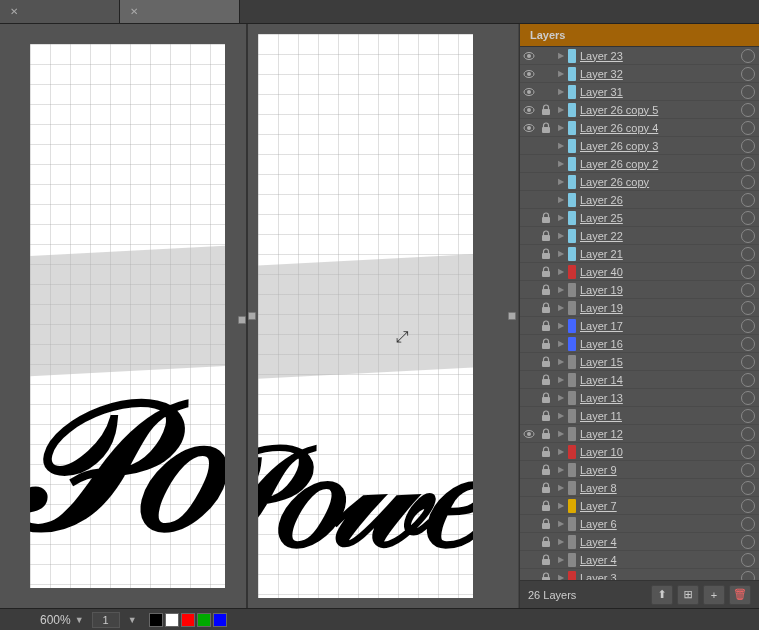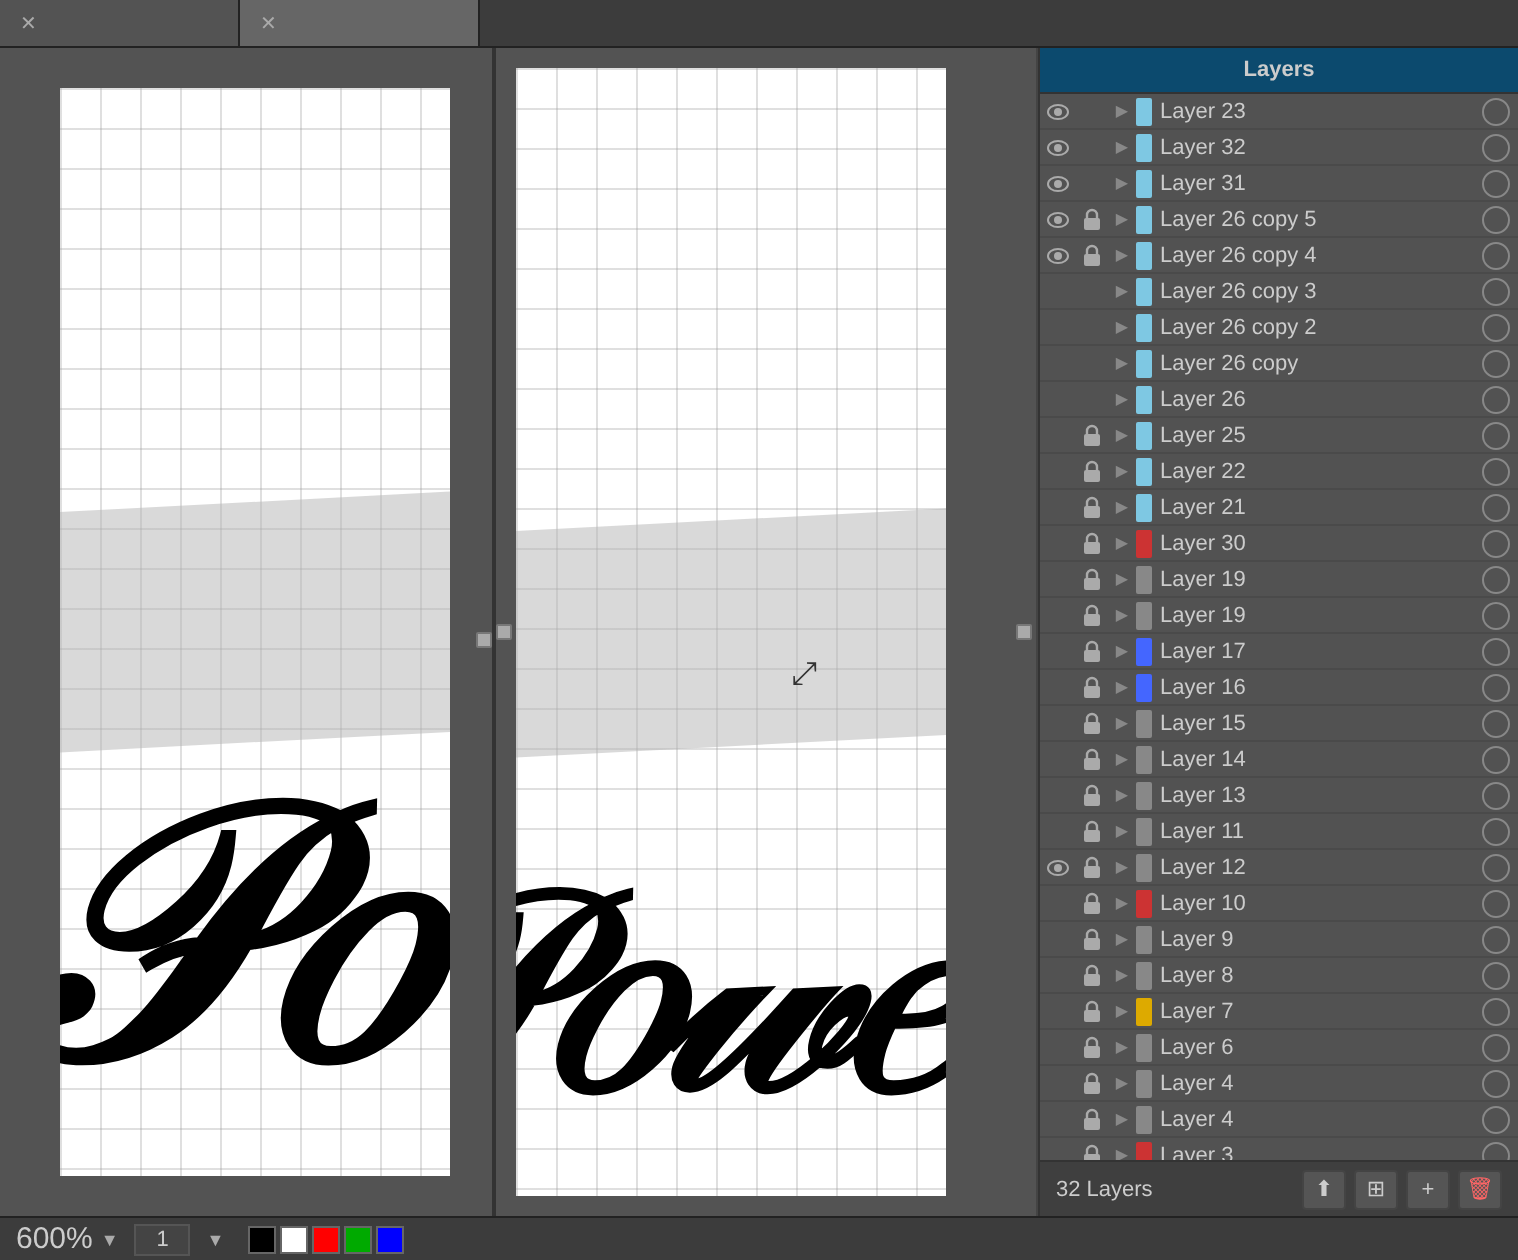"Layers" .layers-header { background: #0c4a6e -> #a16207; text-align: center -> none }
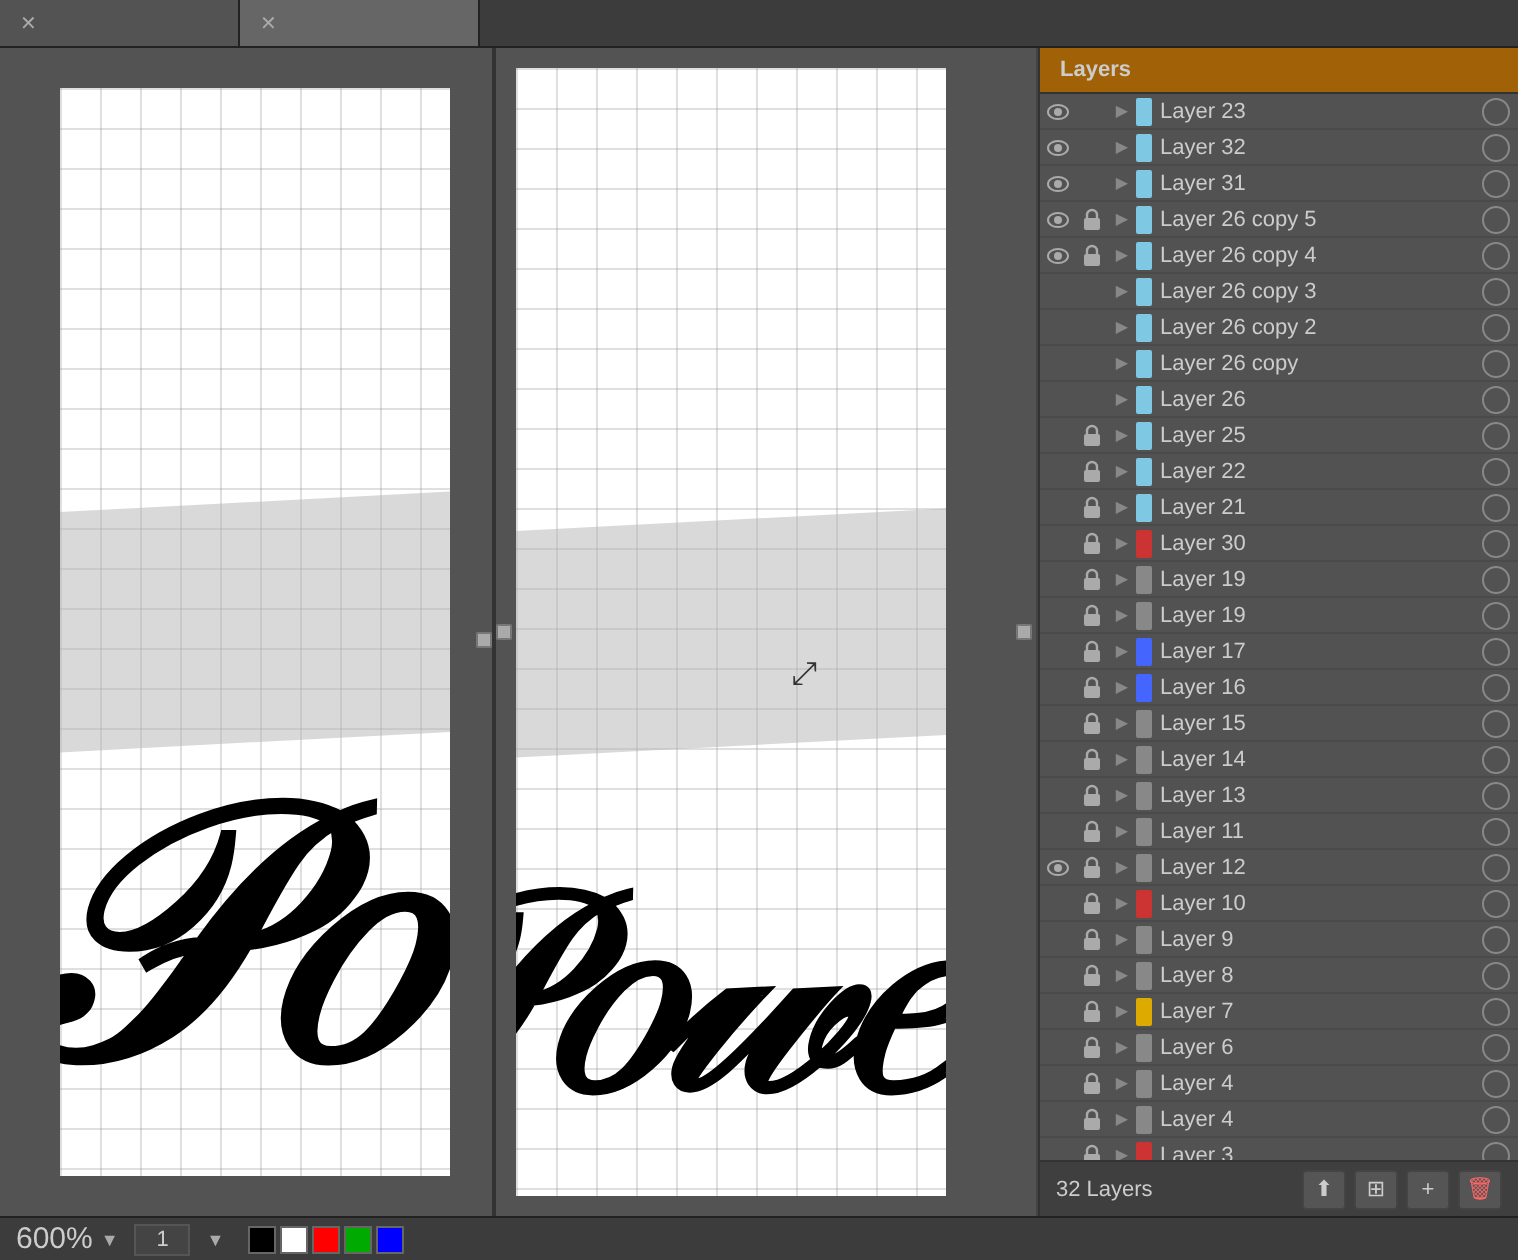"Layer 23" .layer-name { text-decoration: none -> underline }
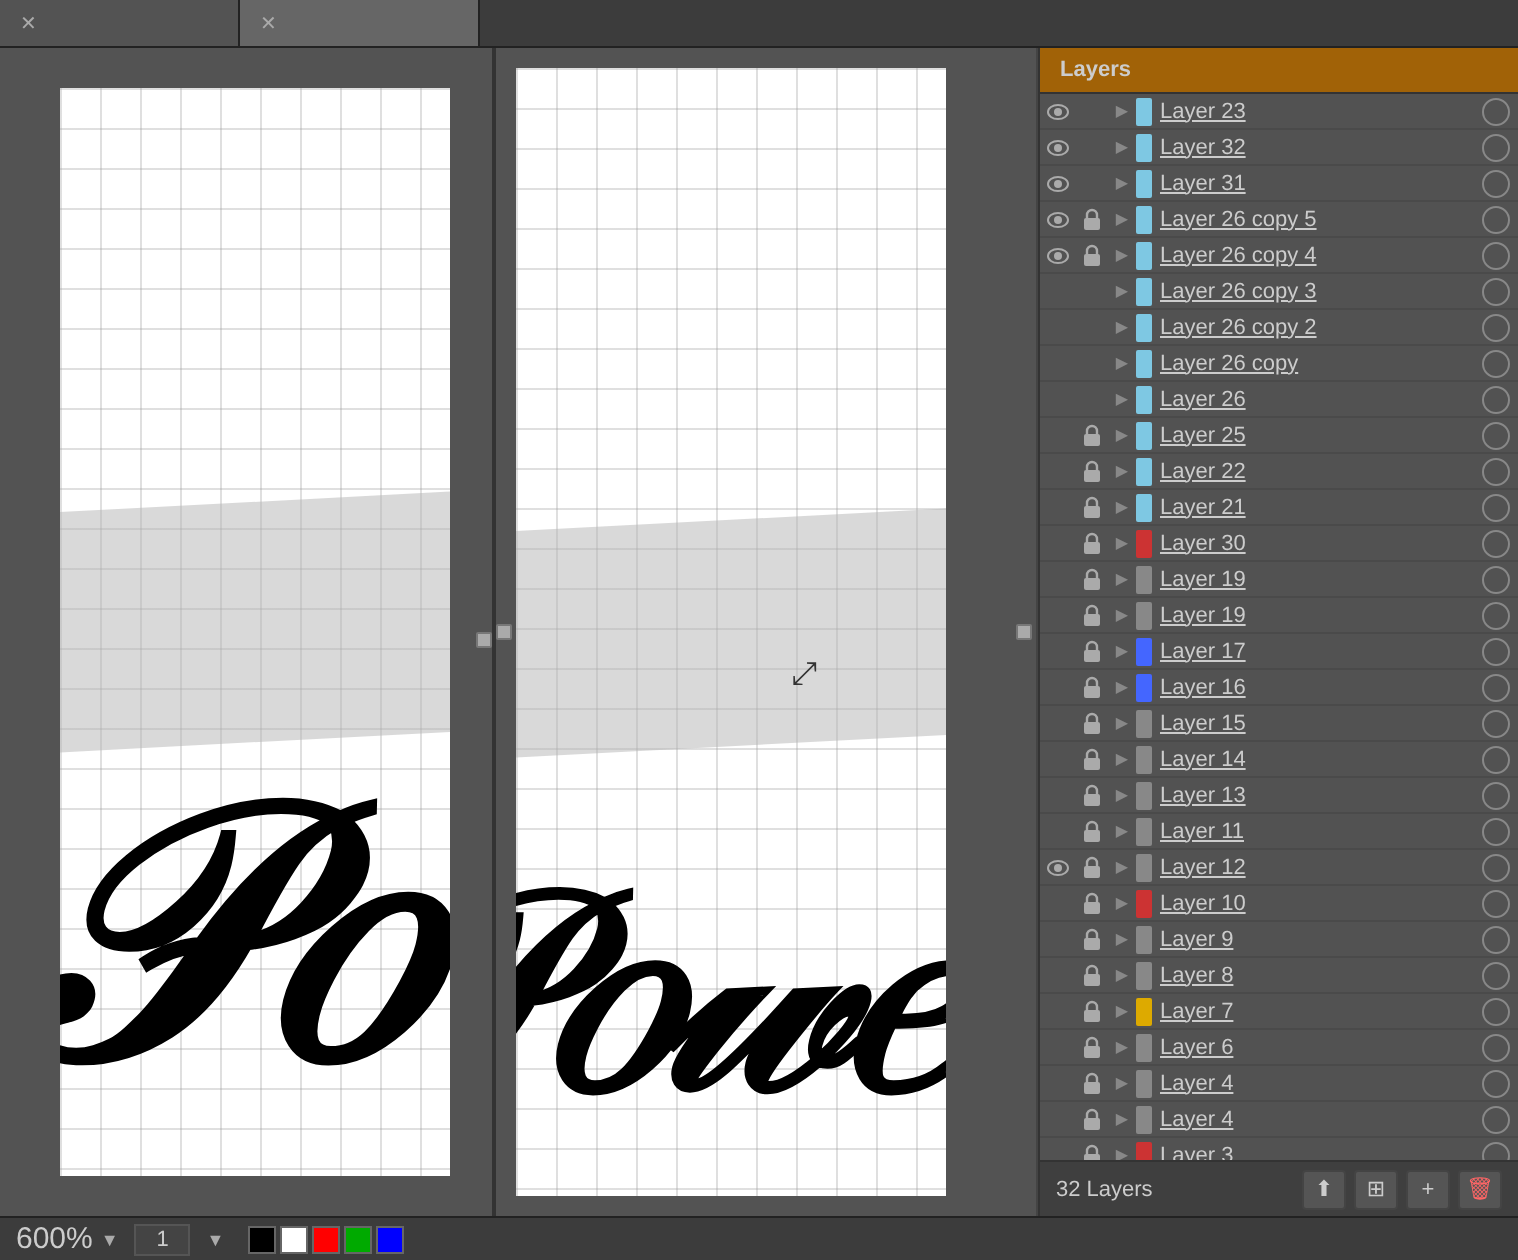"Layer 30" div.layer-name { text: 30 -> 40 }
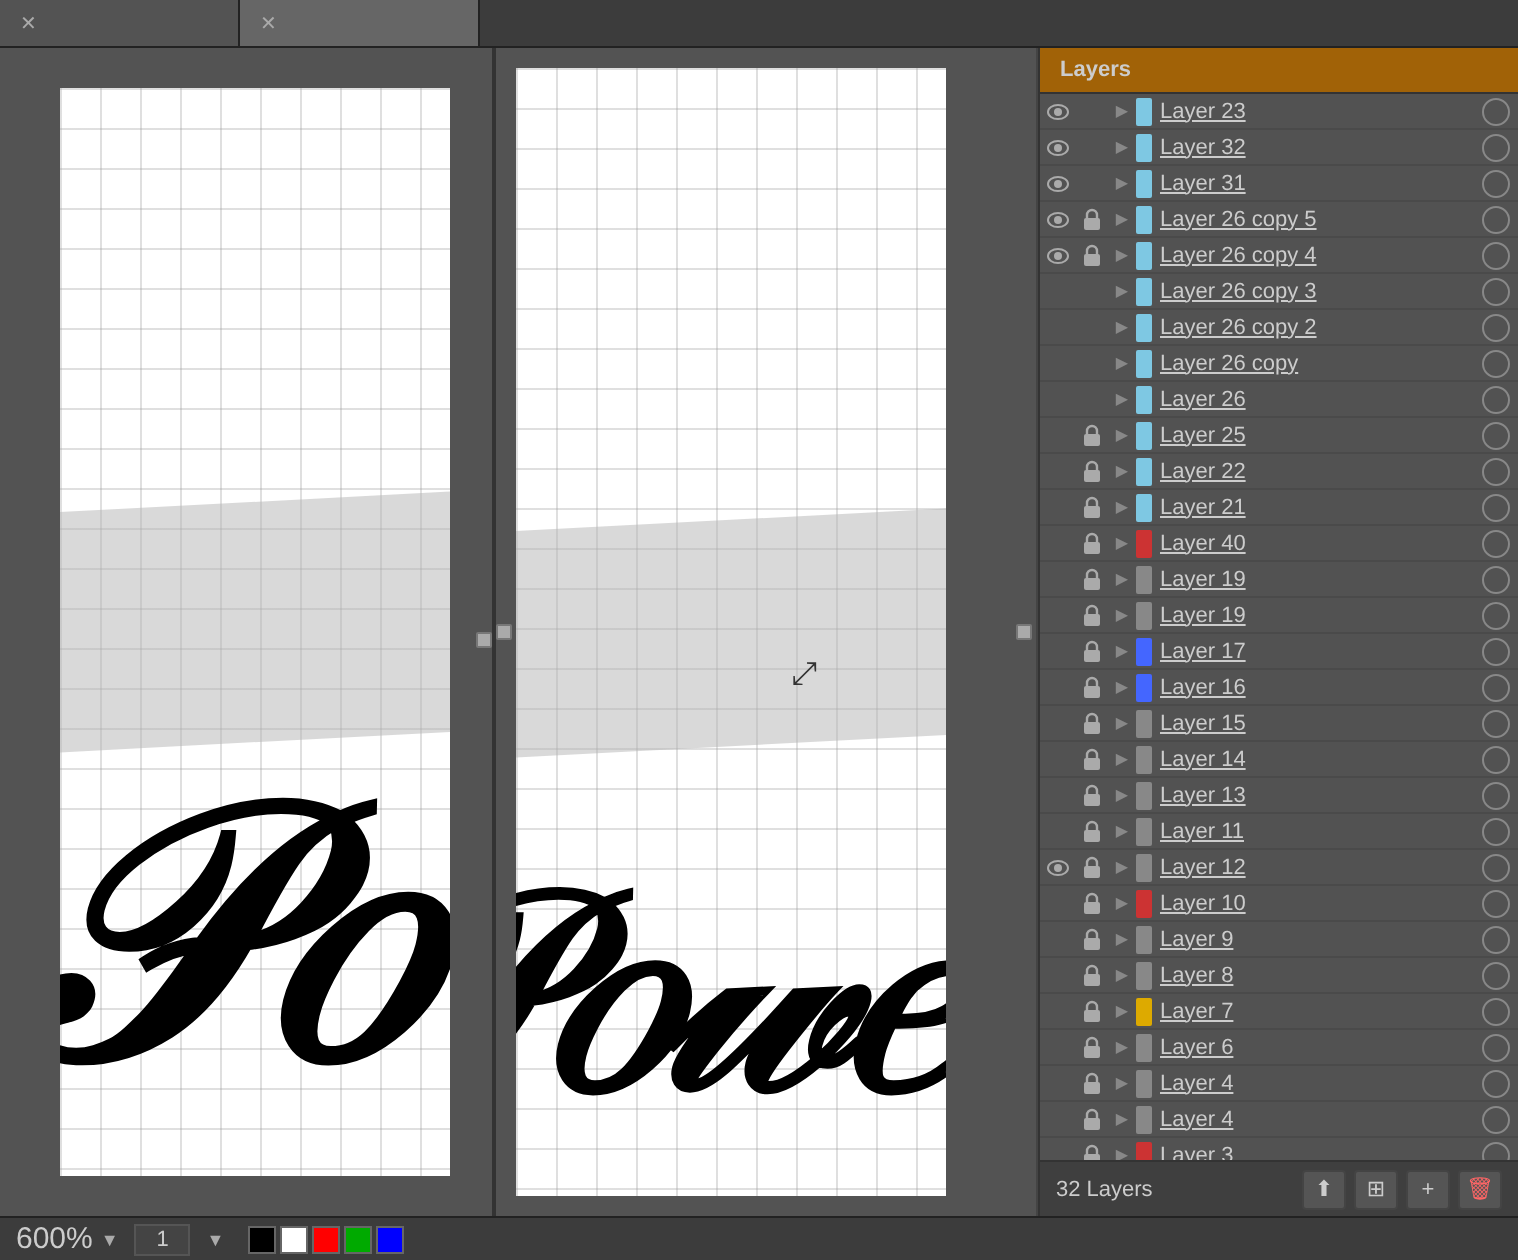"32 Layers" span.layers-count { text: 32 -> 26 }
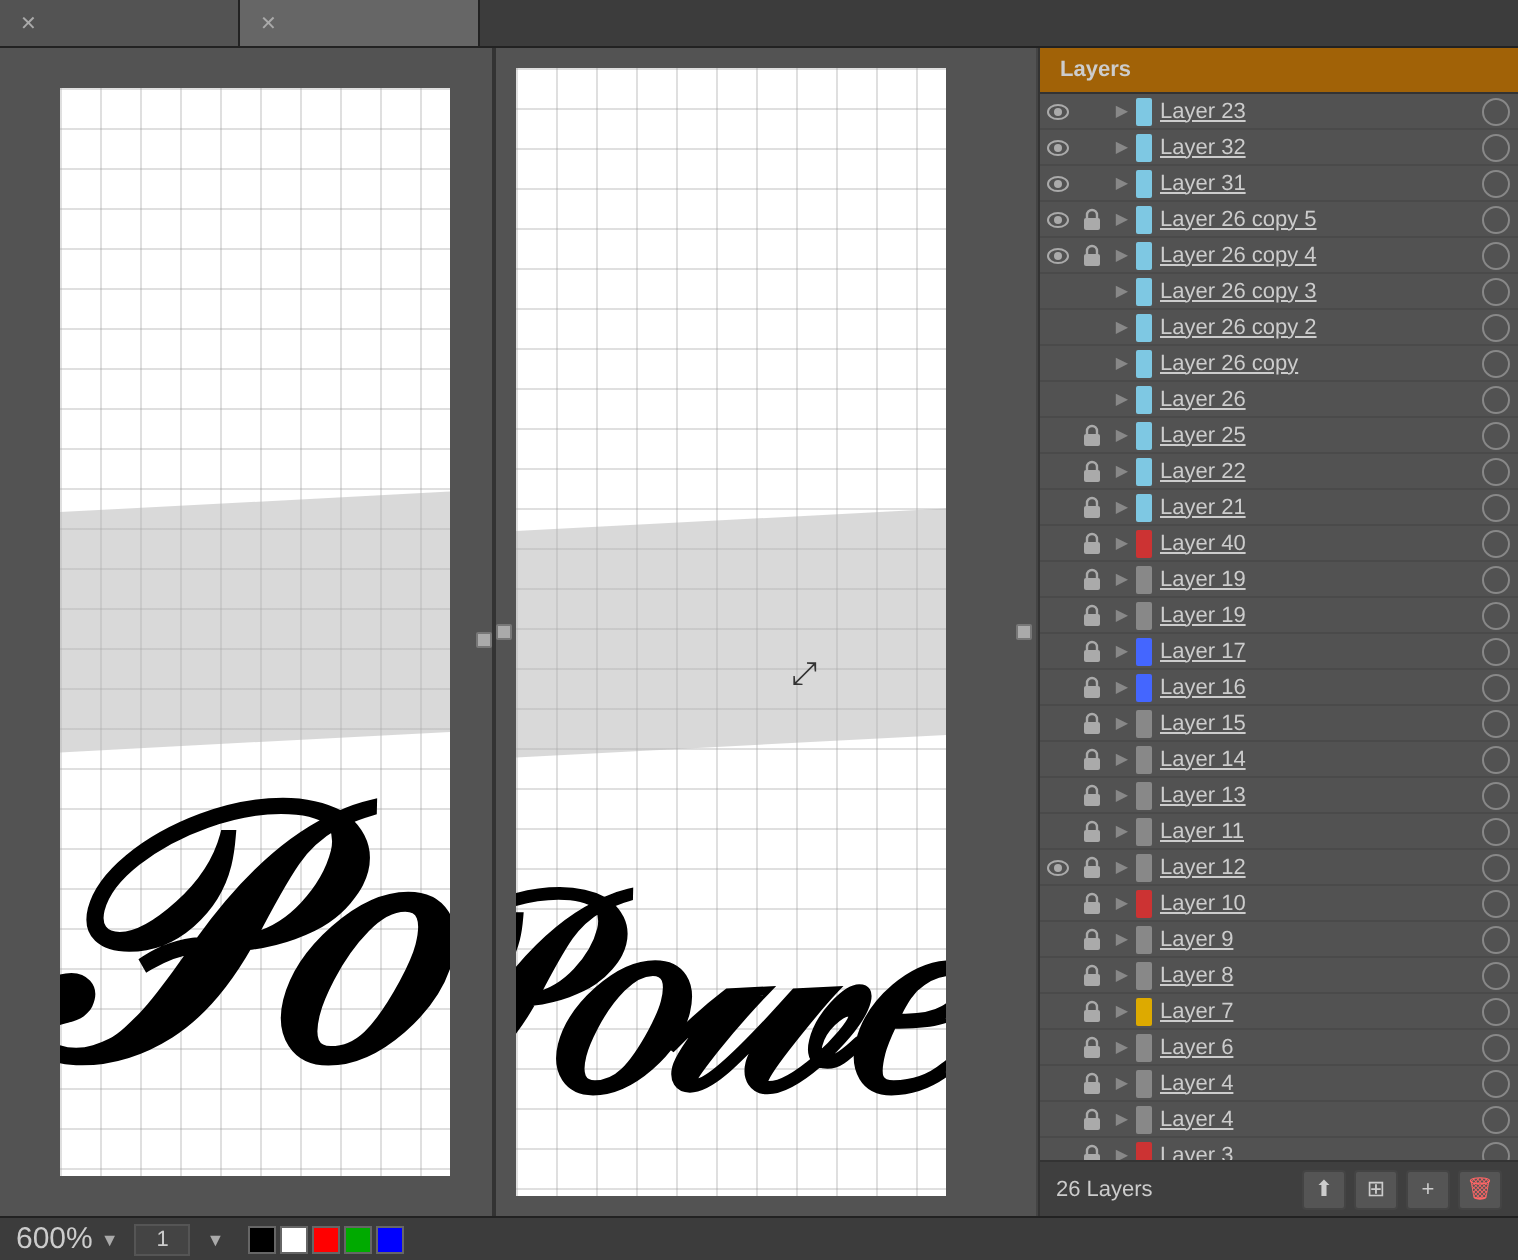"600%" .zoom-value { font-size: 15px -> 12px; margin-left: none -> 32px }
